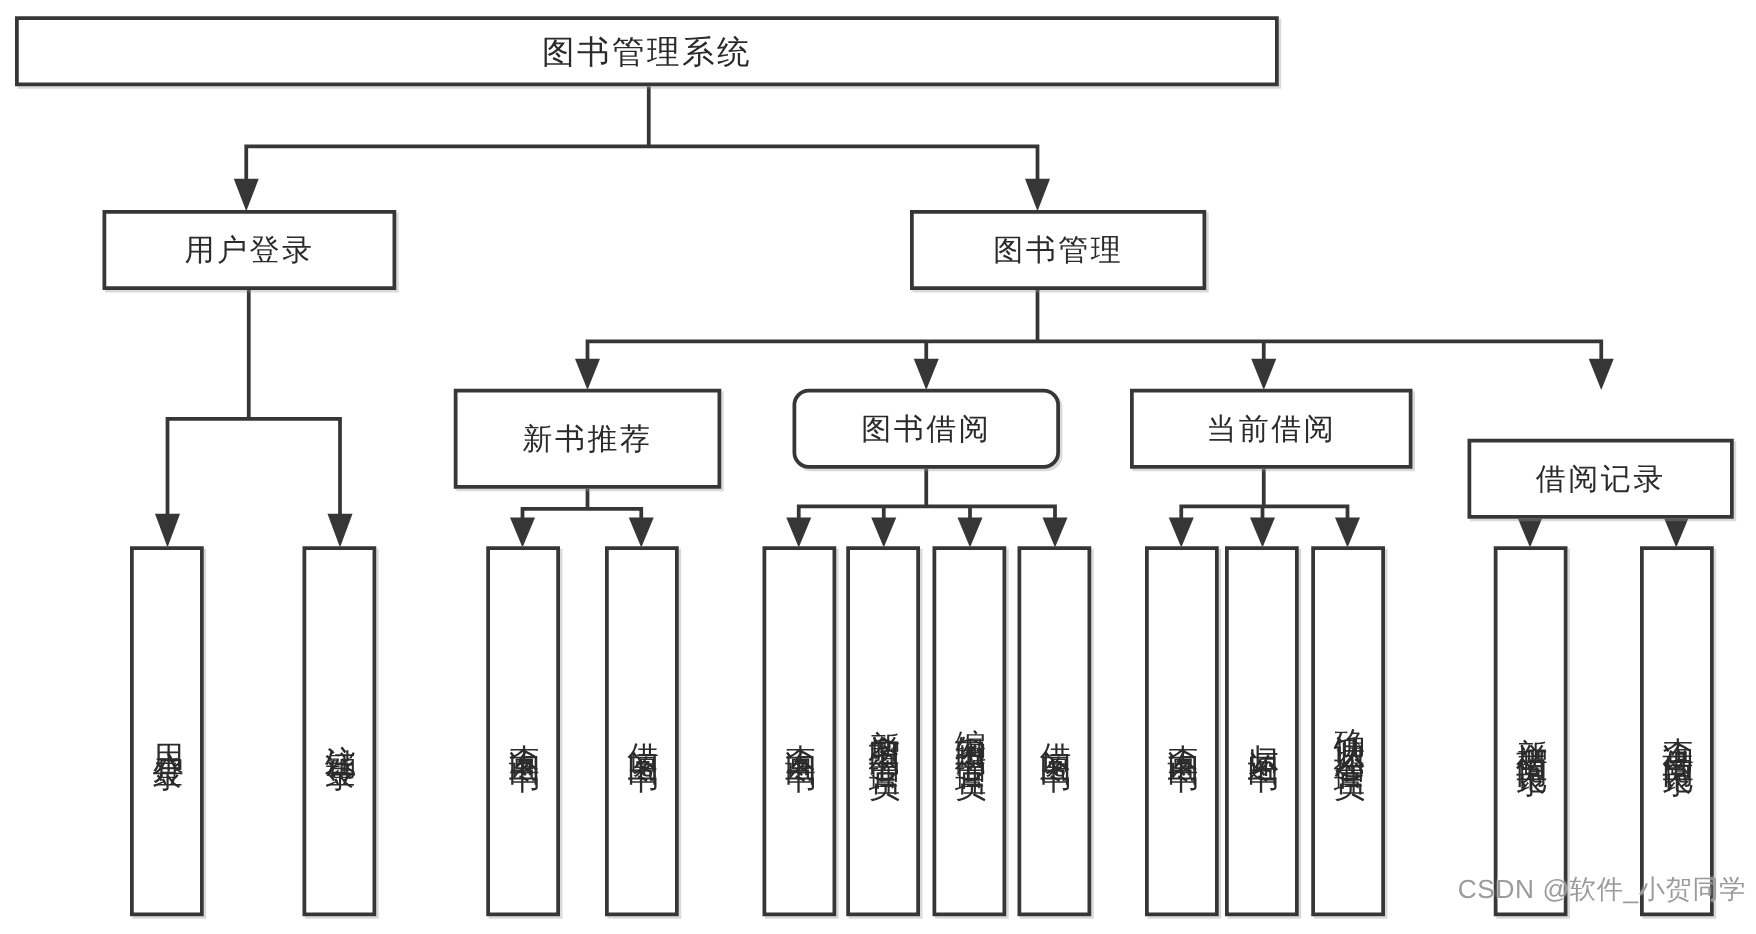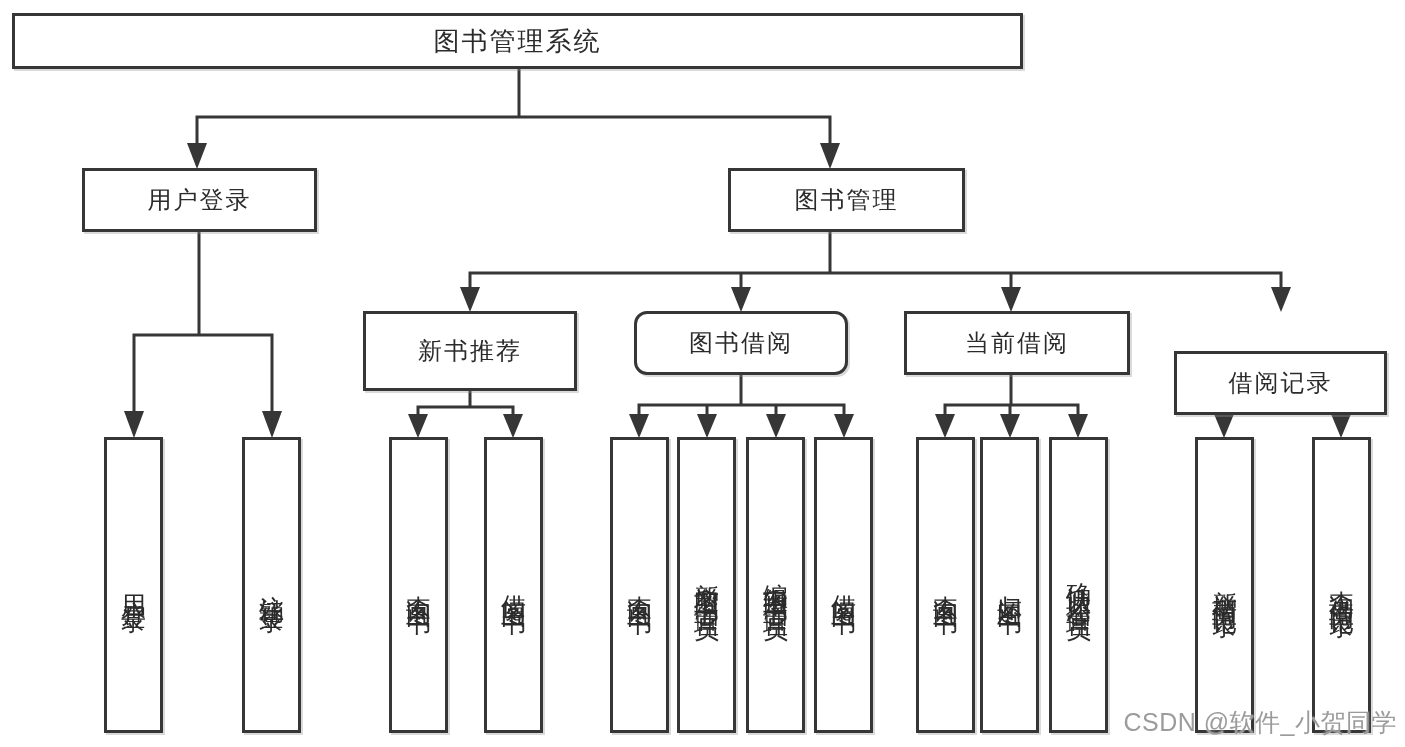"CSDN @软件_小贺同学" .watermark { bottom: 8px -> 22px; font-size: 25px -> 21px }
